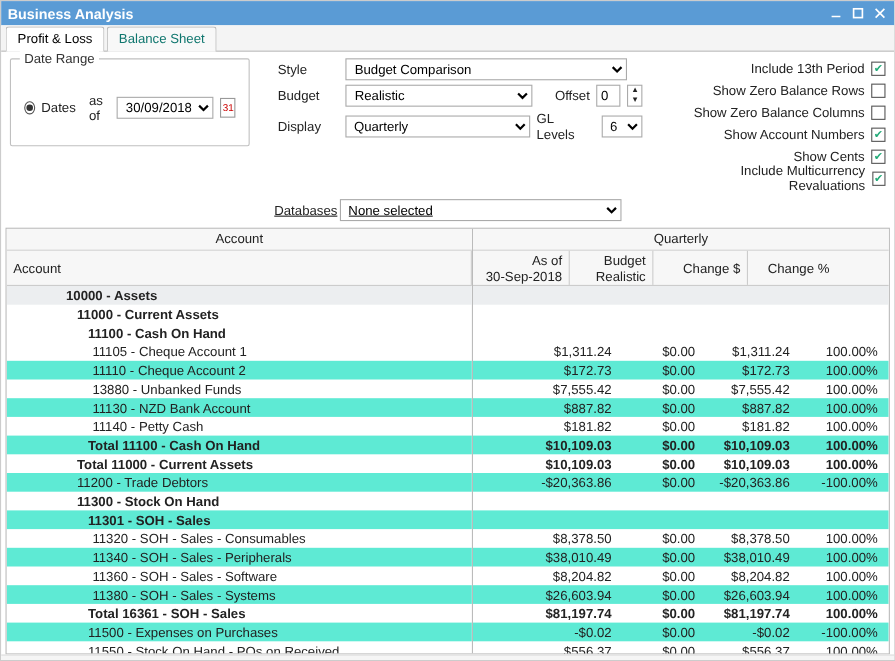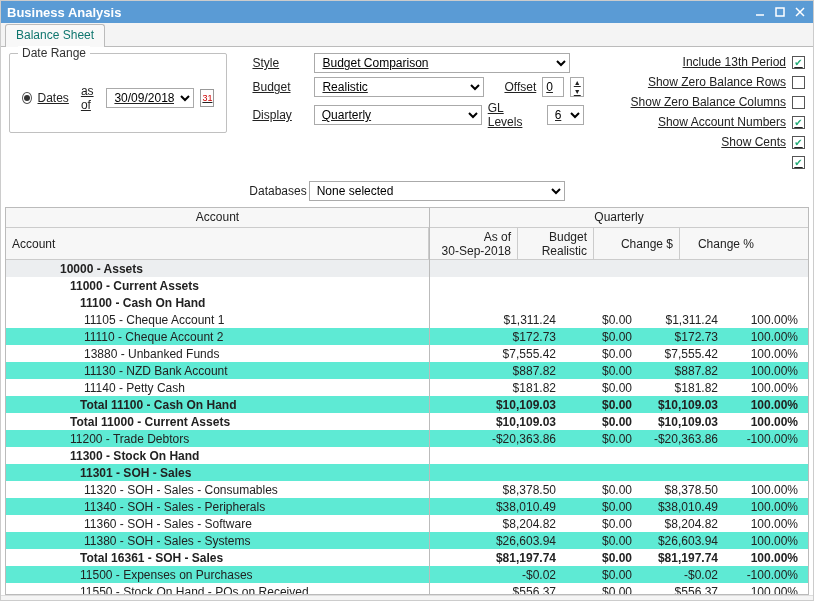"Profit & Loss" div.tab { html: none -> <div>Profit &amp; Loss</div> }
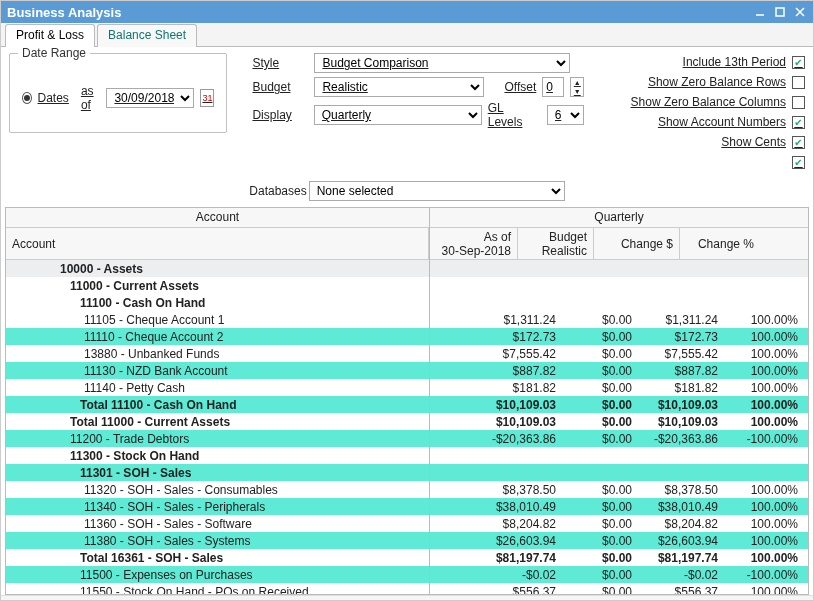"Date Range" .form-area { text-decoration: underline -> none }
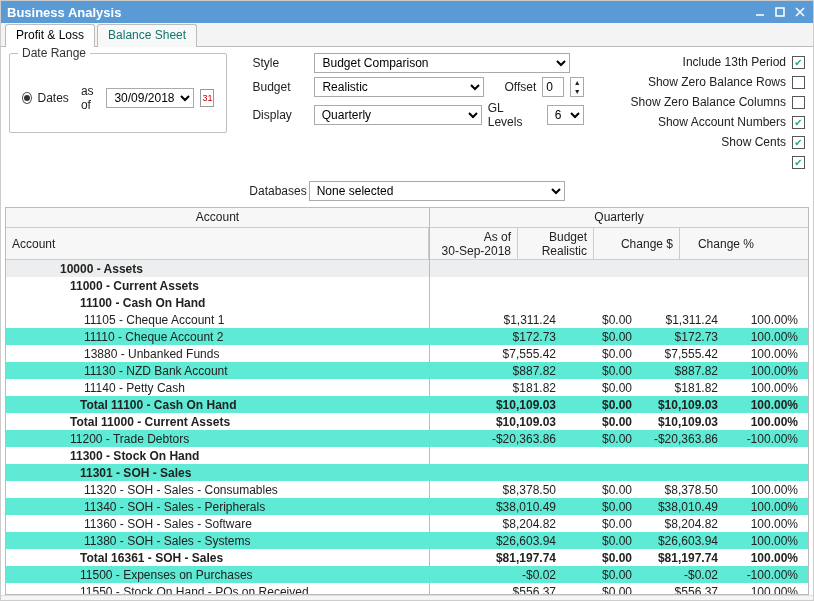"Include Multicurrency Revaluations" span { html: none -> <span>Include Multicurrency Revaluations</span> }
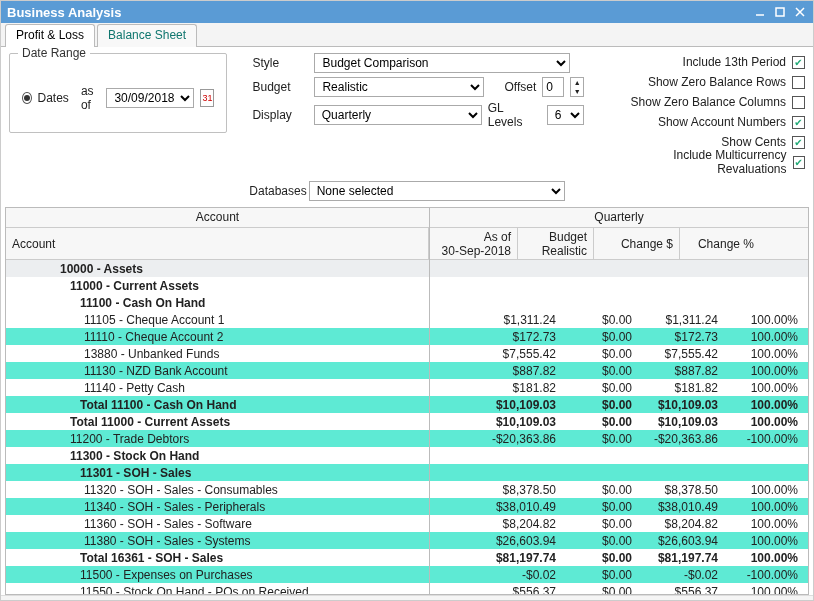"Databases" .db-row { text-decoration: none -> underline }
